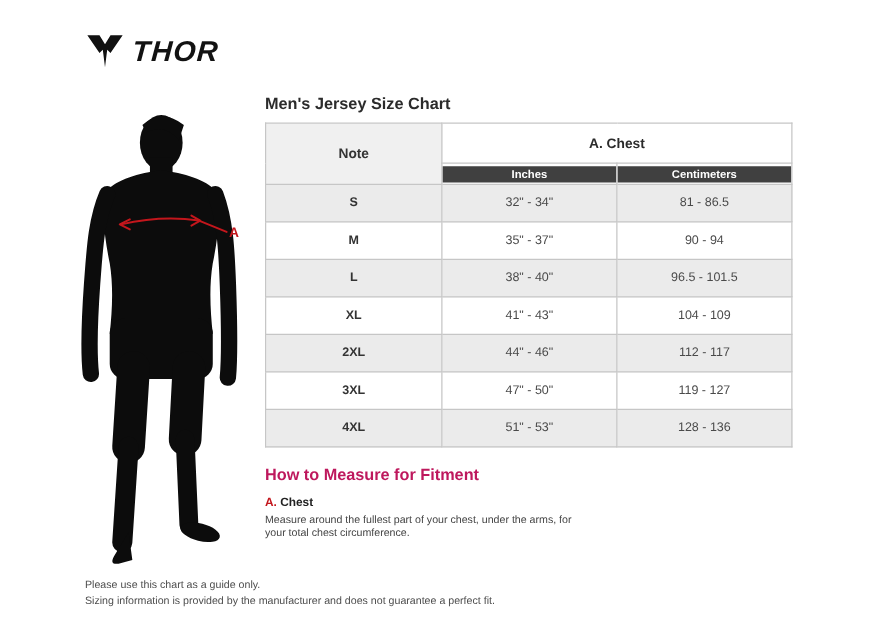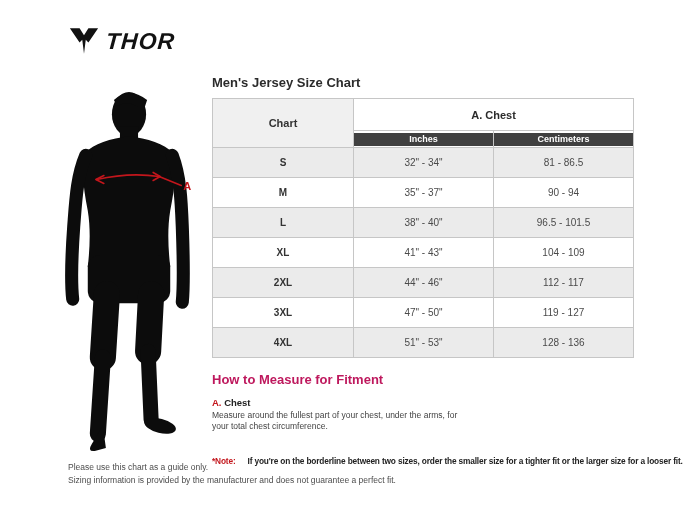"Chart" th.size-head { text: Chart -> Note }
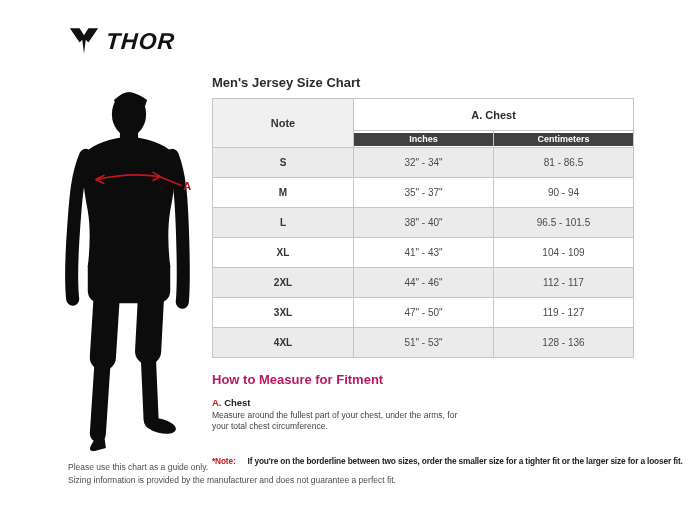"*Note: If you're on the" p.note { html: <p> <span>*Note:</span><span>If you're on the borderline between two sizes, order the smaller size for a tighter fit or the larger size for a looser fit.</span> </p> -> none }
